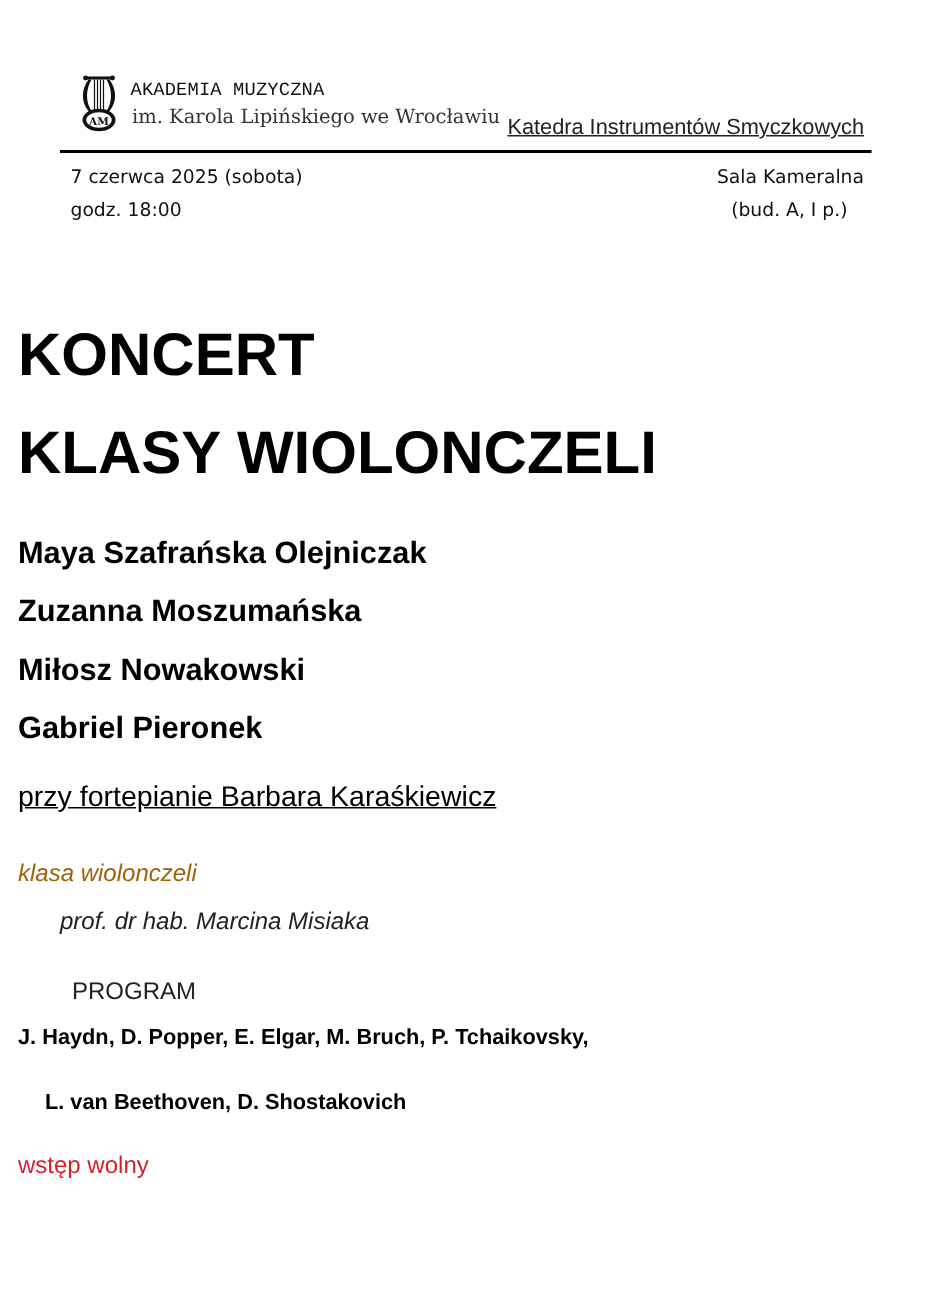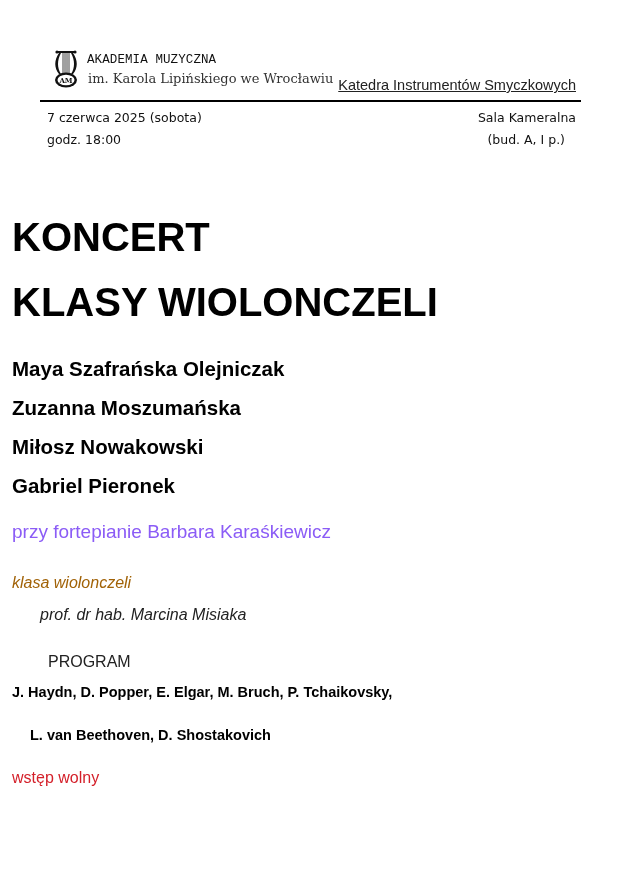"przy fortepianie Barbara Karaśkiewicz" .pianist { color: #8b5cf6 -> #000000; text-decoration: none -> underline }
